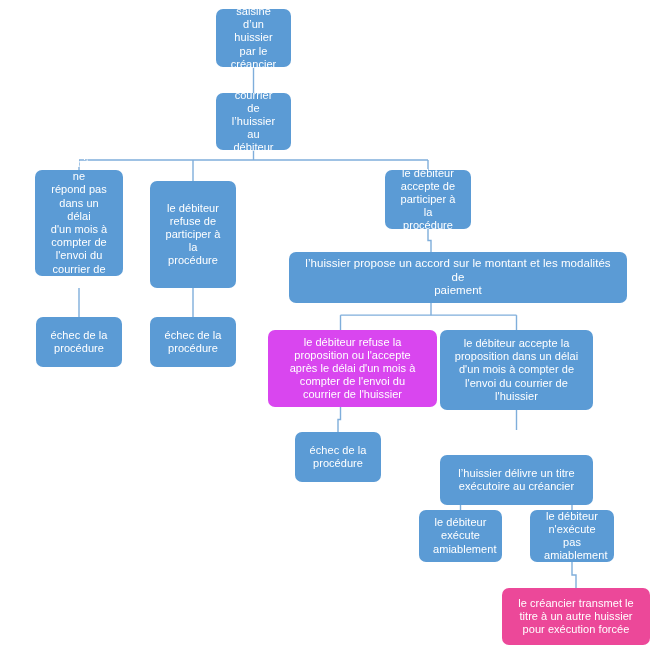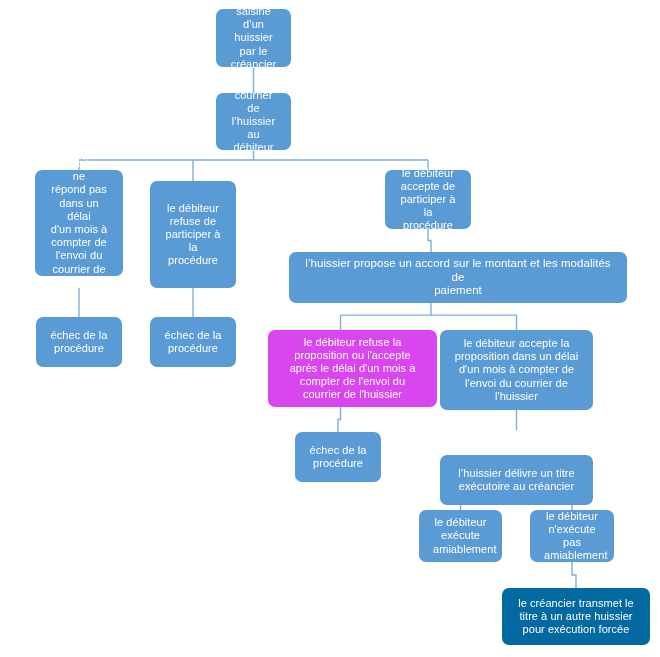"le créancier transmet le" div.node { background: #0369a1 -> #ec4899 }
